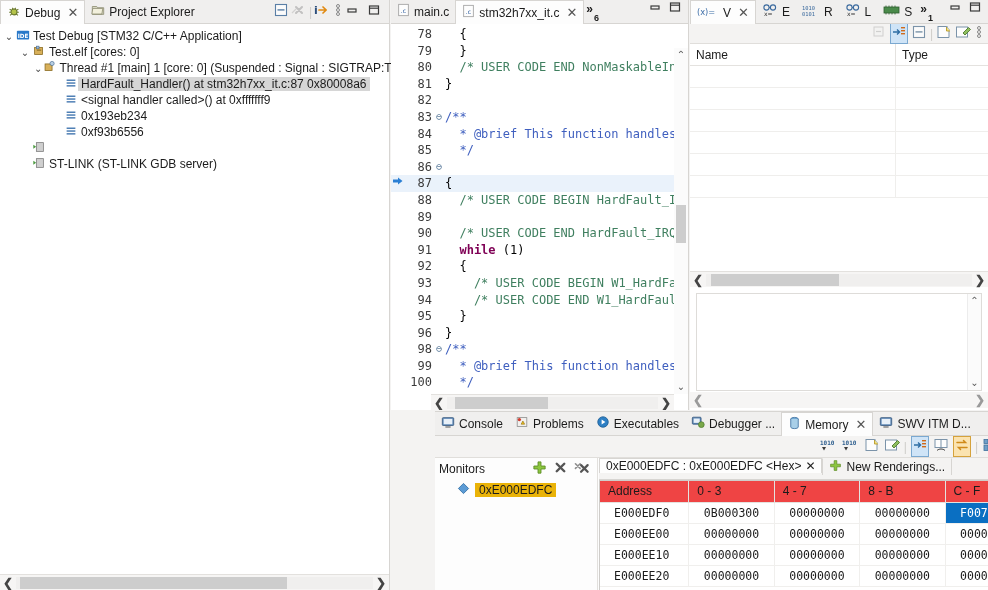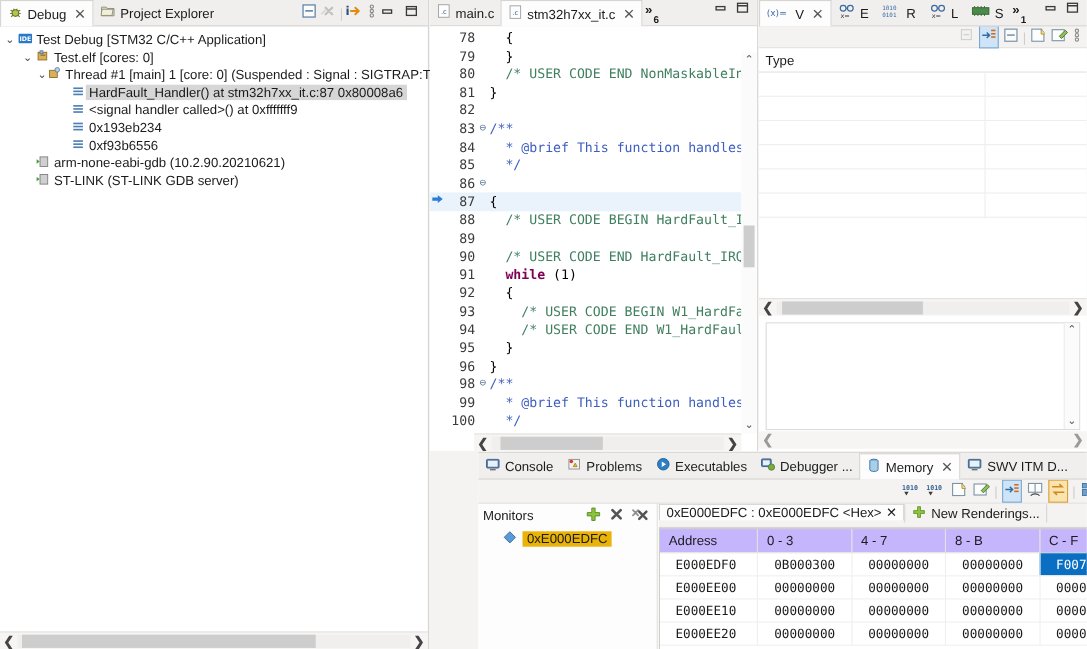"Name" span.c { html: none -> <span>Name</span> }
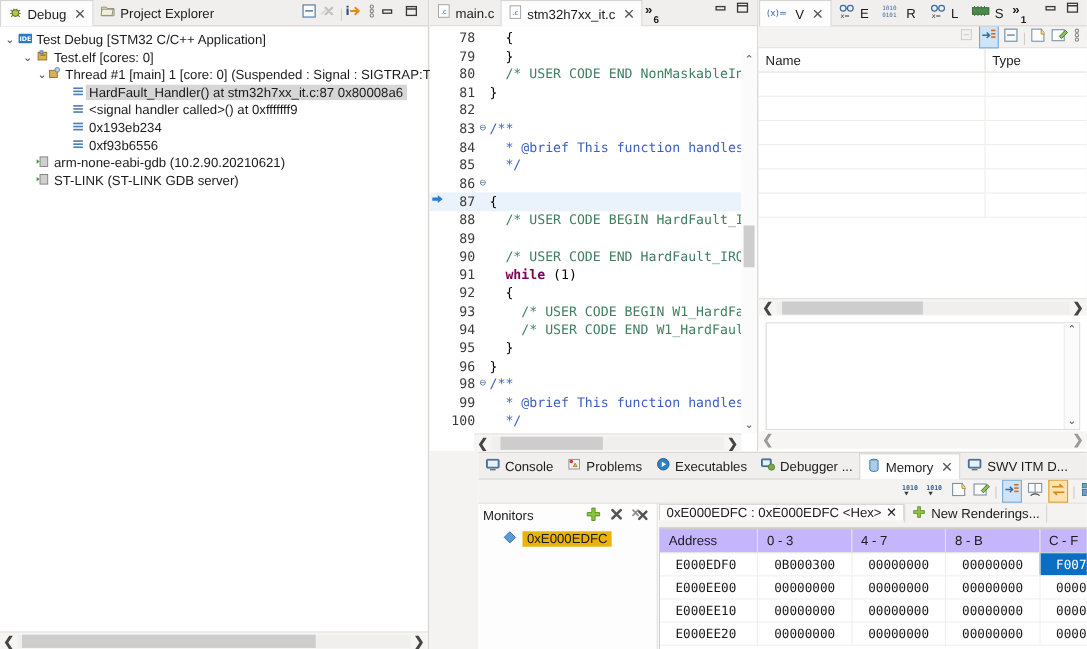"arm-none-eabi-gdb (10.2.90.20210621)" span.lbl { html: <span>arm-none-eabi-gdb (10.2.90.20210621)</span> -> none }
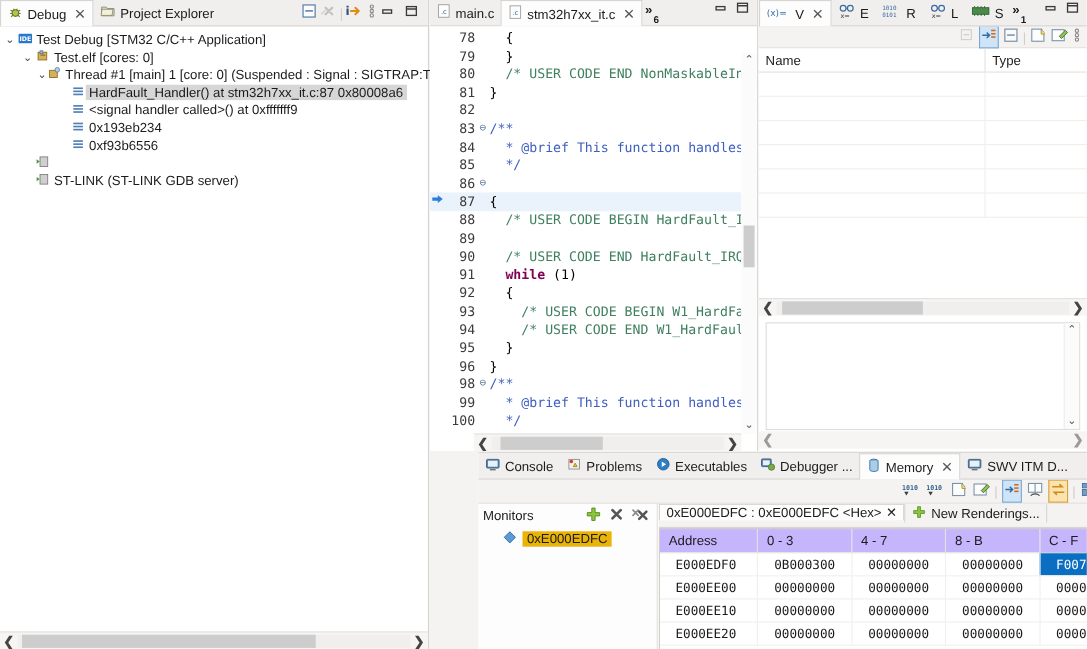"Address" .memtable th { background: #c4b5fd -> #ef4444 }
